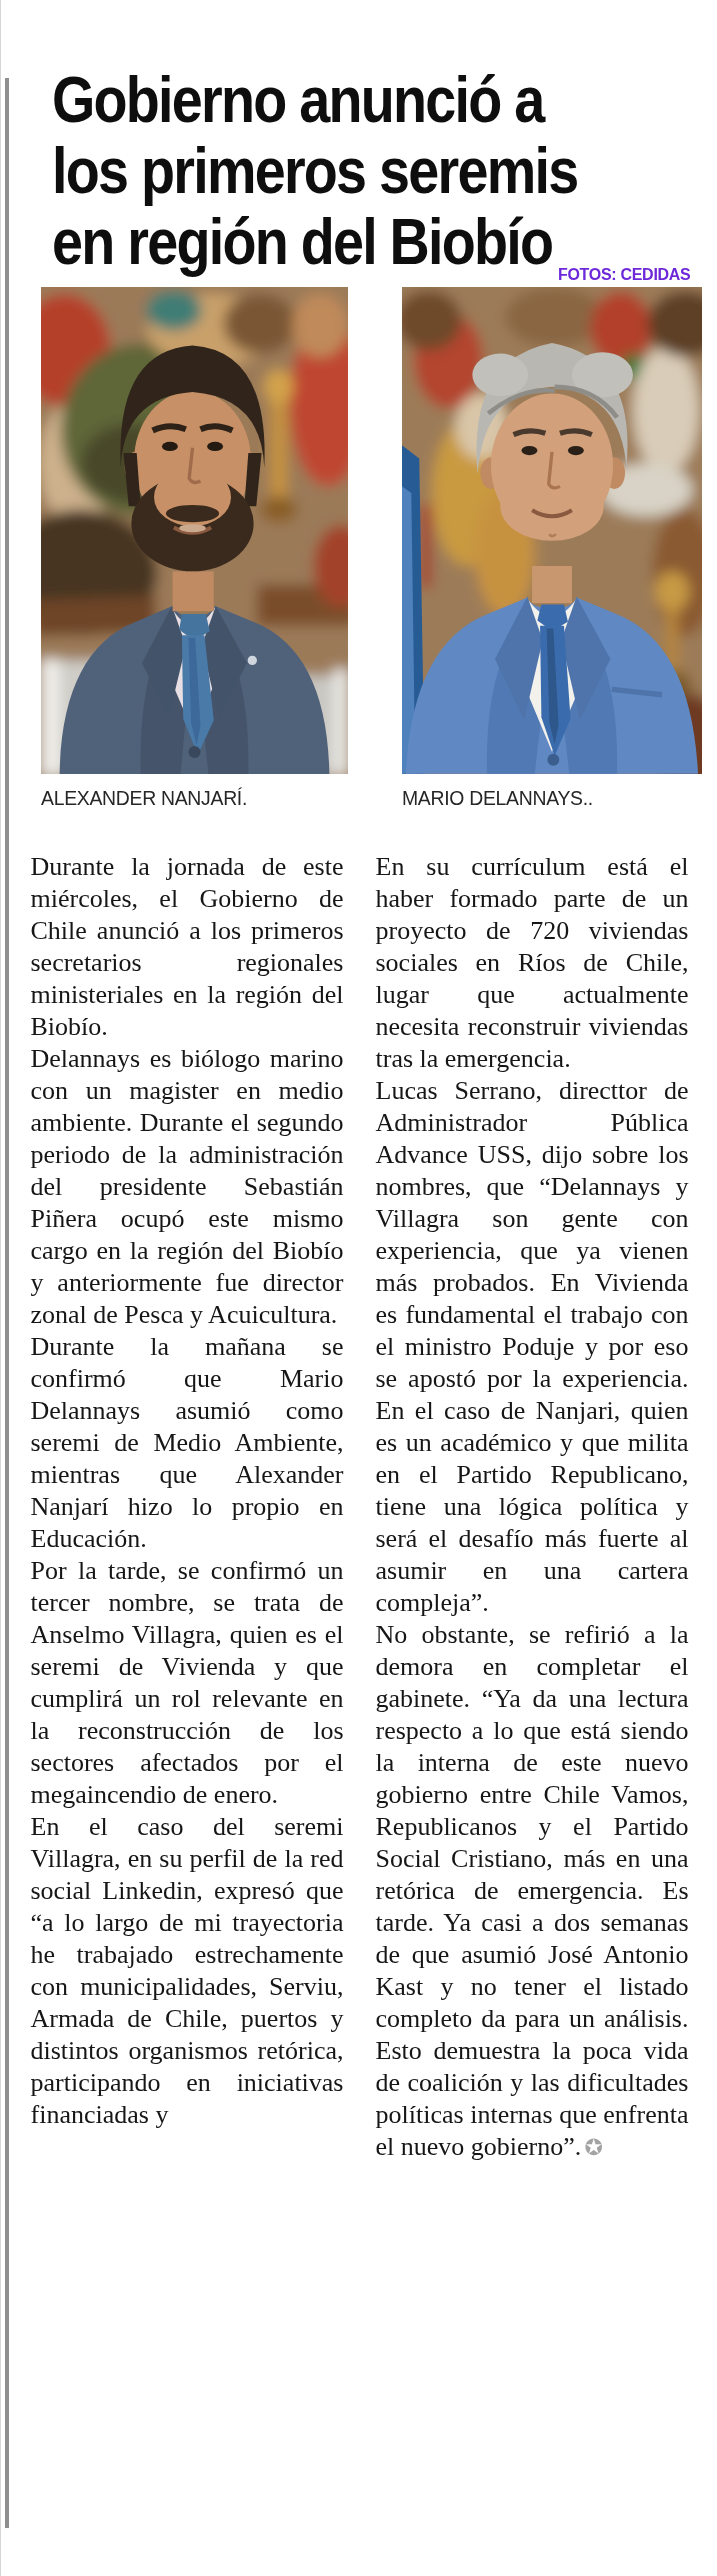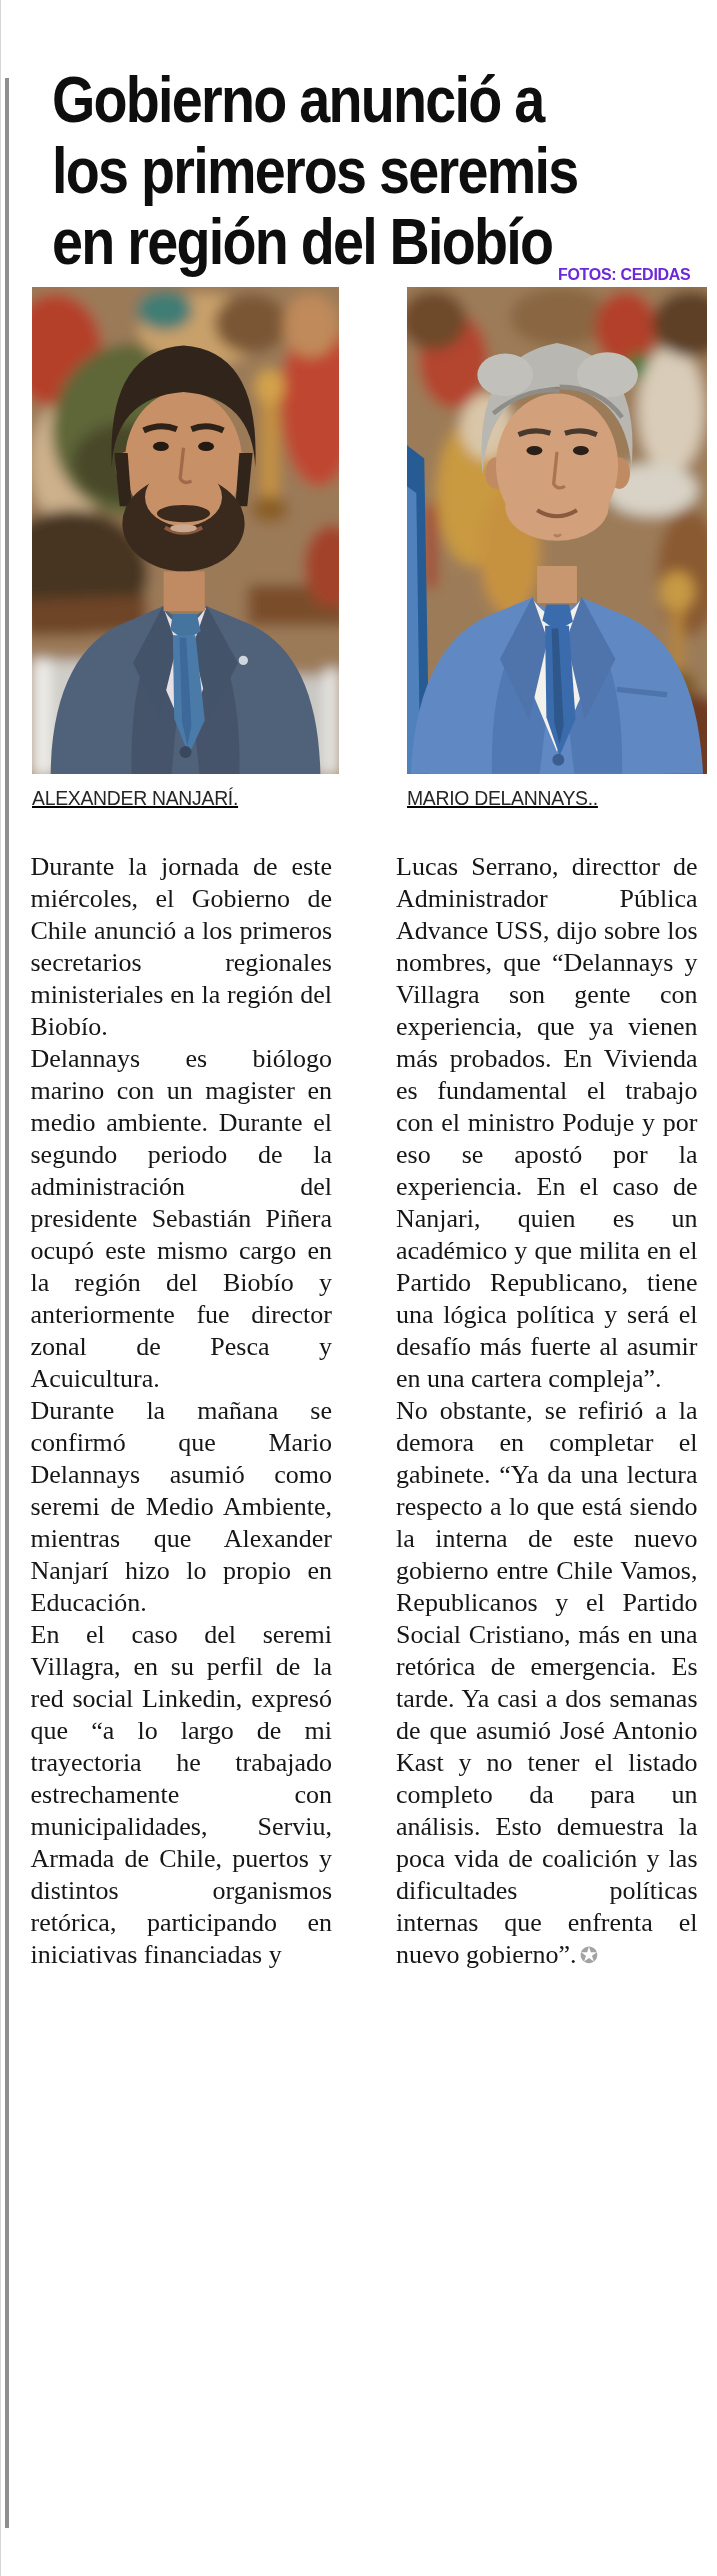"ALEXANDER NANJARÍ." .photo-row { gap: 68px -> 54px; left: 32px -> 41px; text-decoration: underline -> none }
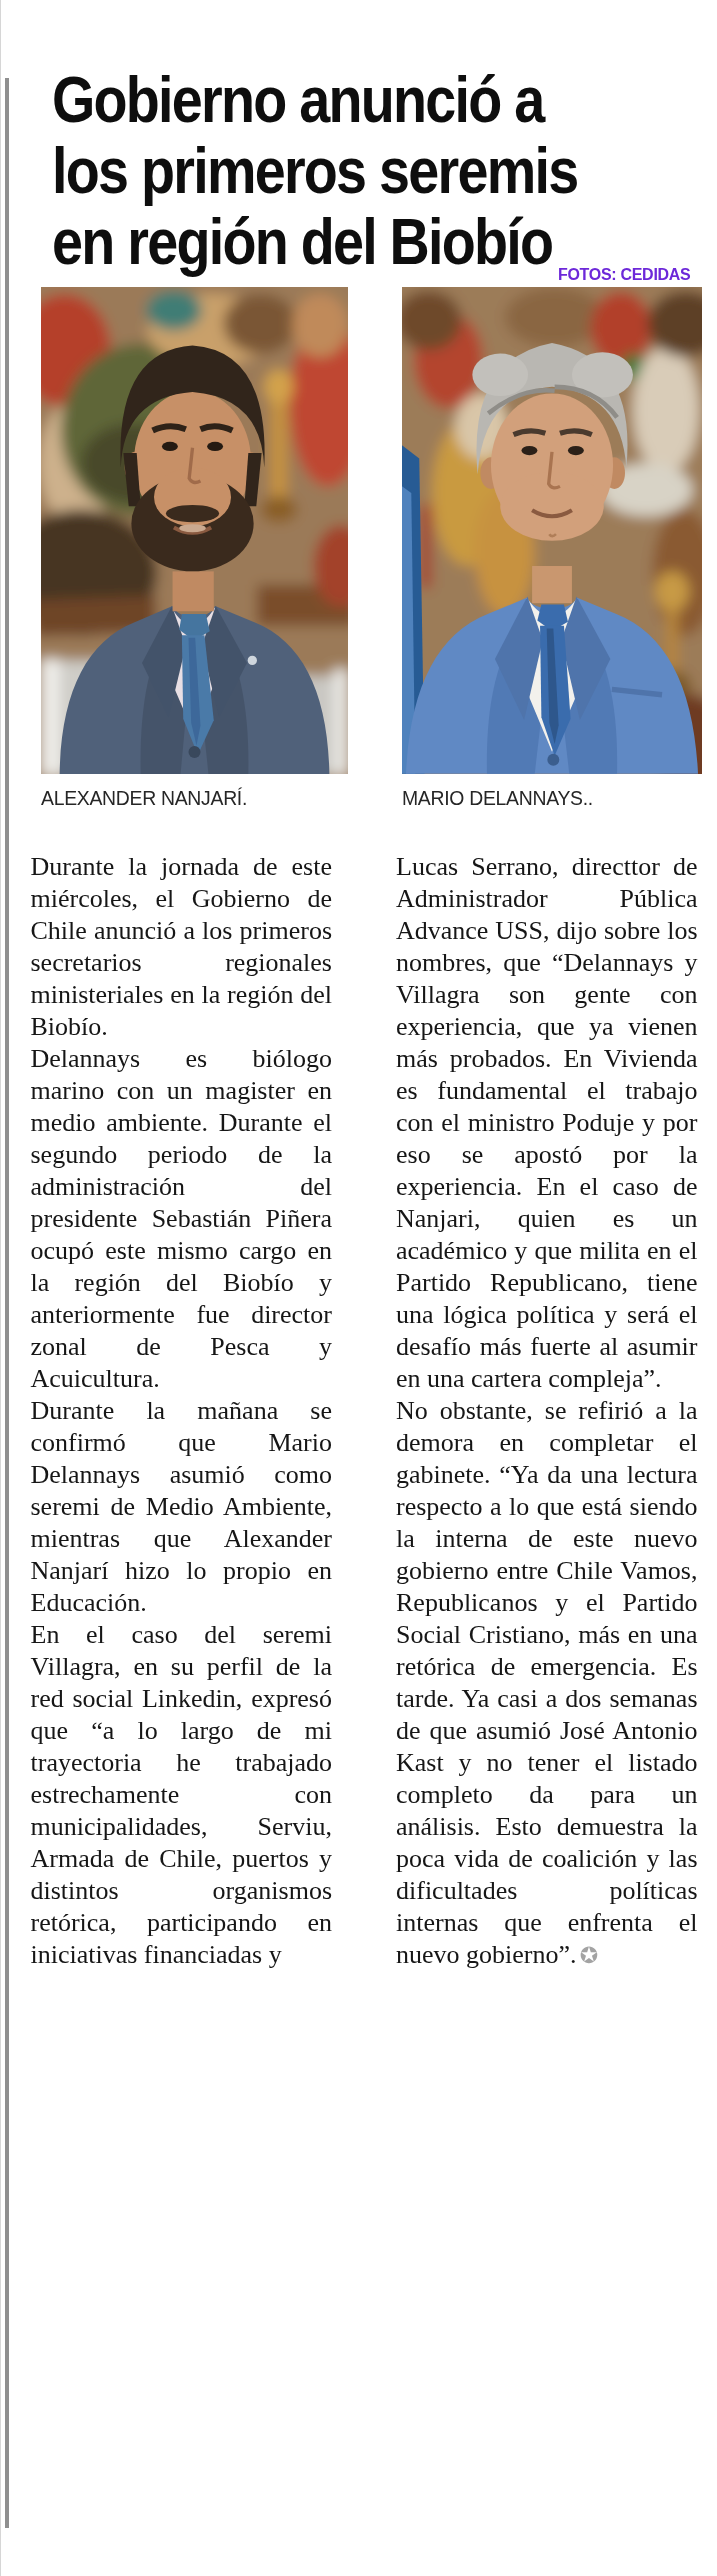"Durante la jornada de este" .body-columns { gap: 64px -> 32px }
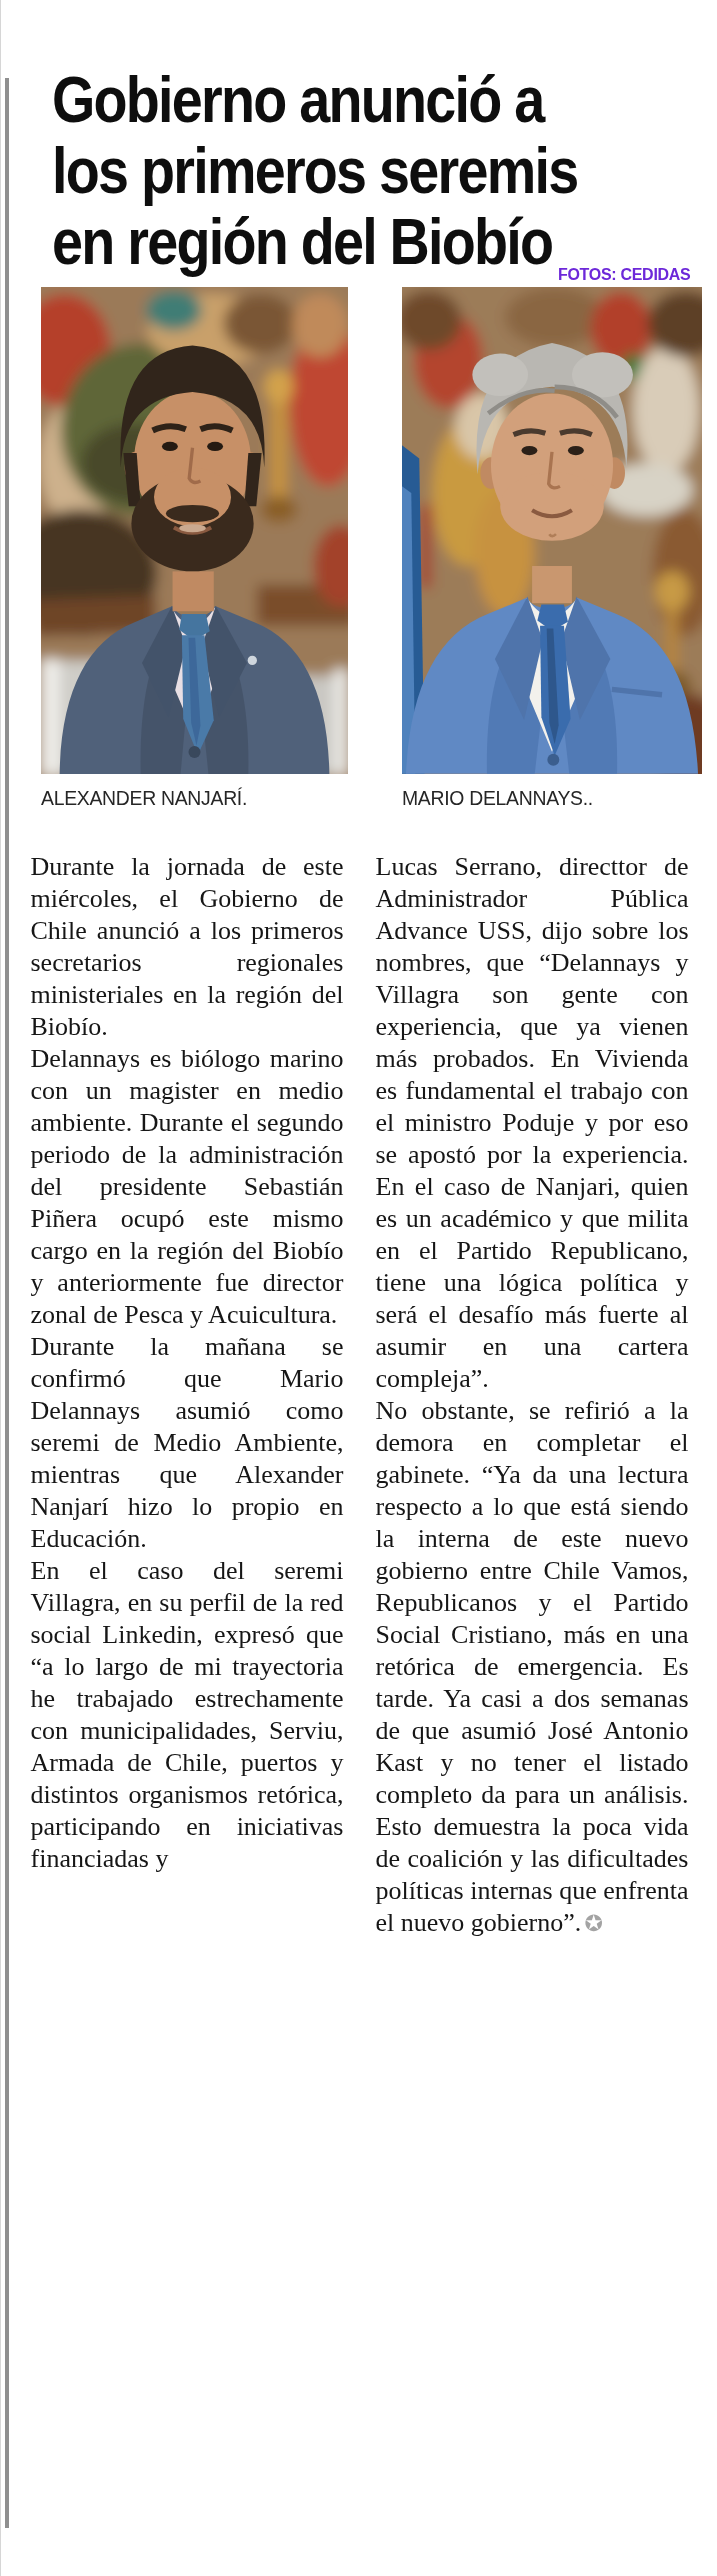"En su currículum está el" p { html: none -> <p>En su currículum está el haber formado parte de un proyecto de 720 viviendas sociales en Ríos de Chile, lugar que actualmente necesita reconstruir viviendas tras la emergencia.</p> }
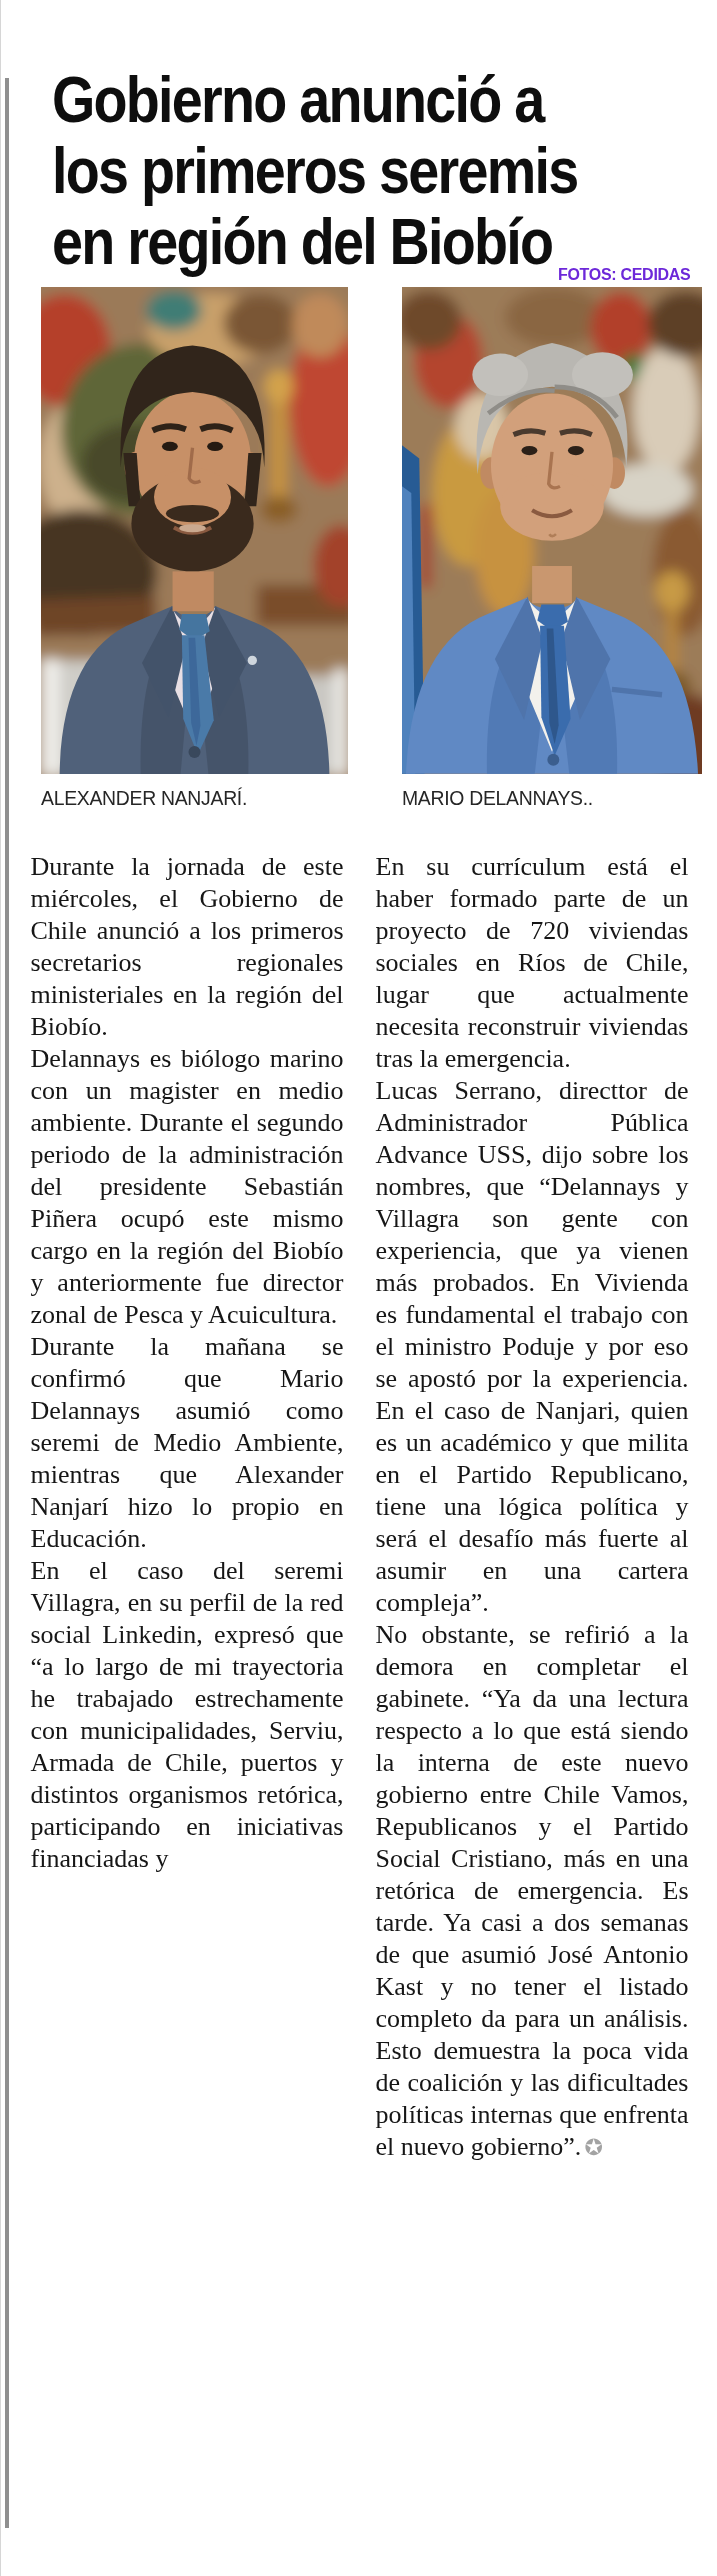"Por la tarde, se confirmó" p { html: none -> <p>Por la tarde, se confirmó un tercer nombre, se trata de Anselmo Villagra, quien es el seremi de Vivienda y que cumplirá un rol relevante en la reconstrucción de los sectores afectados por el megaincendio de enero.</p> }
